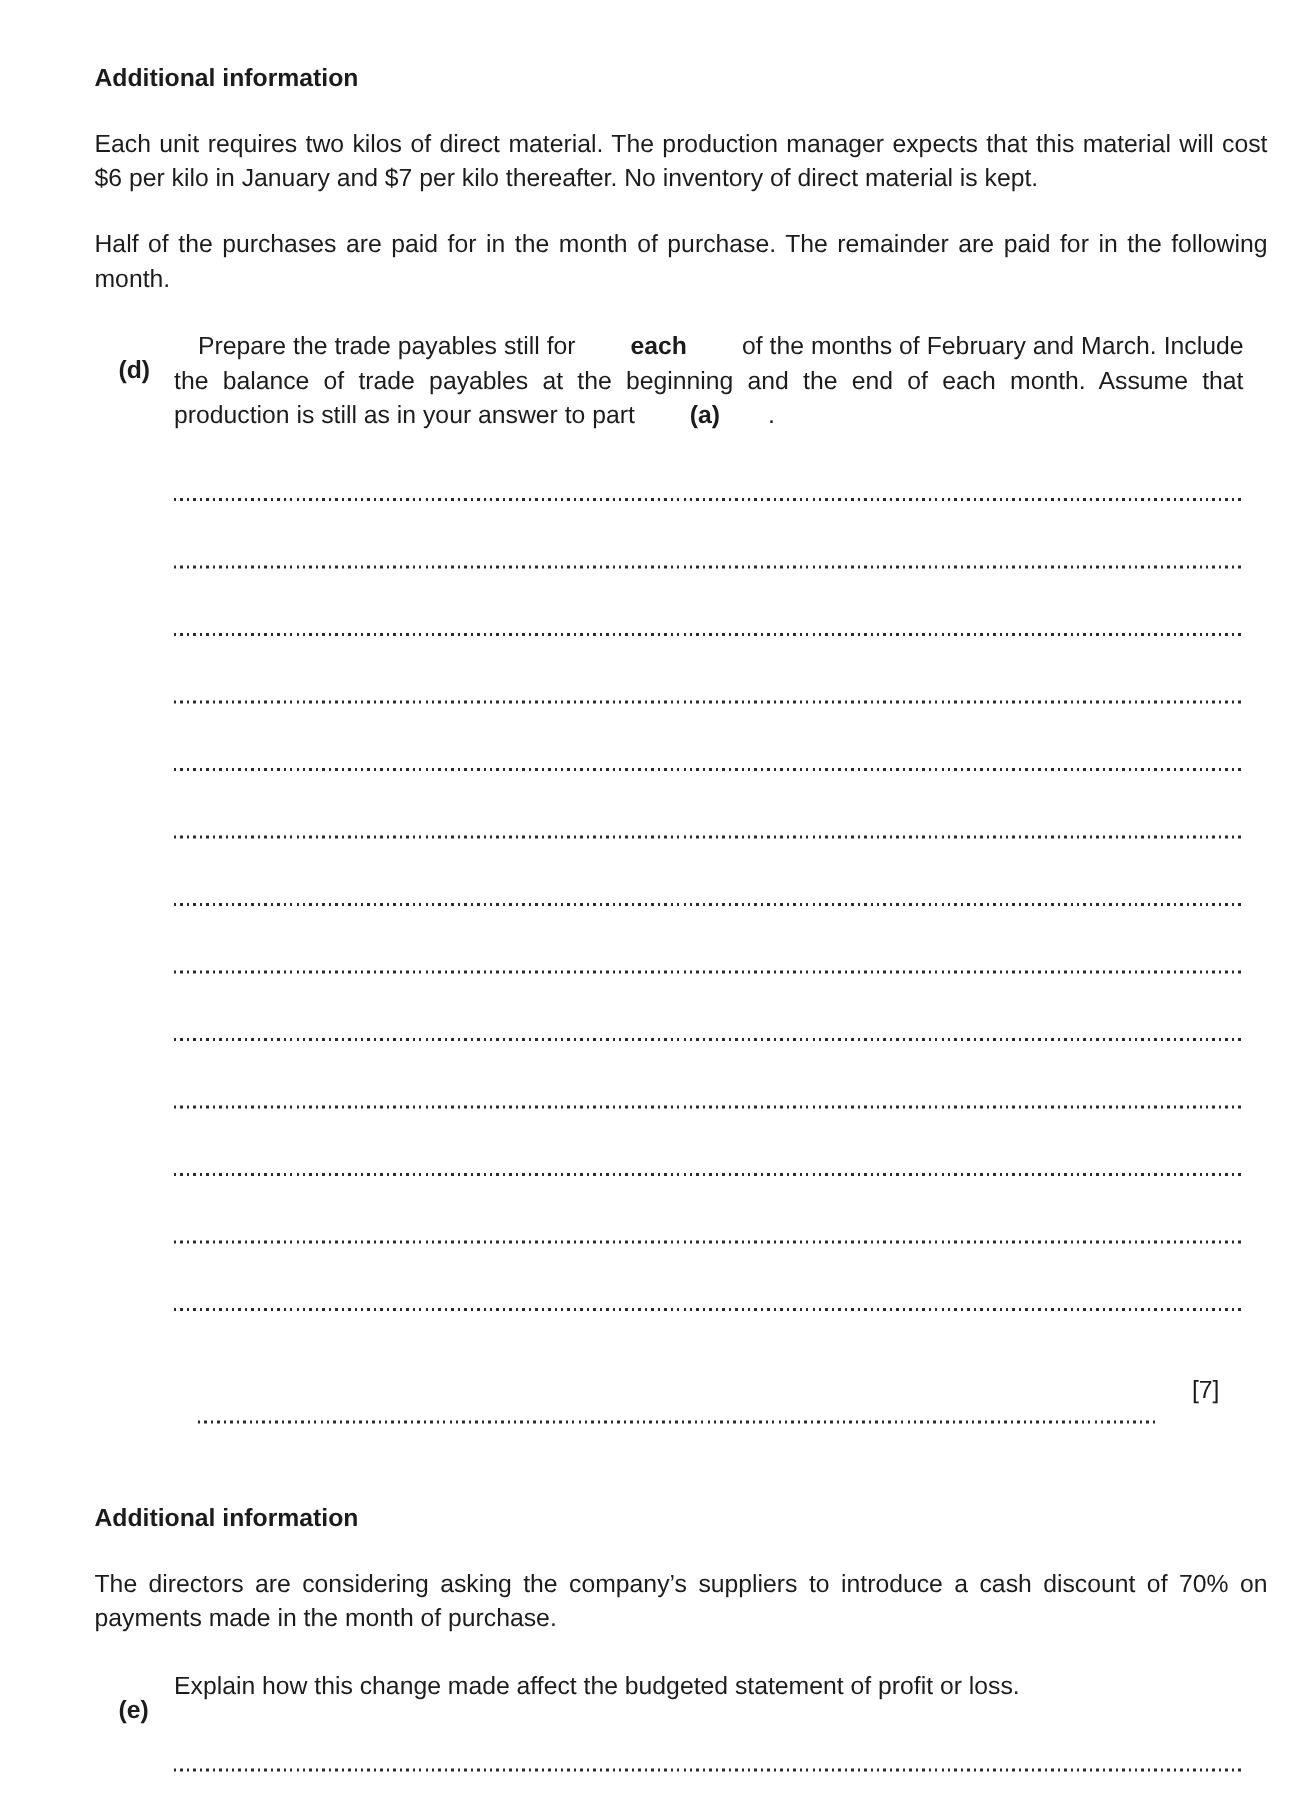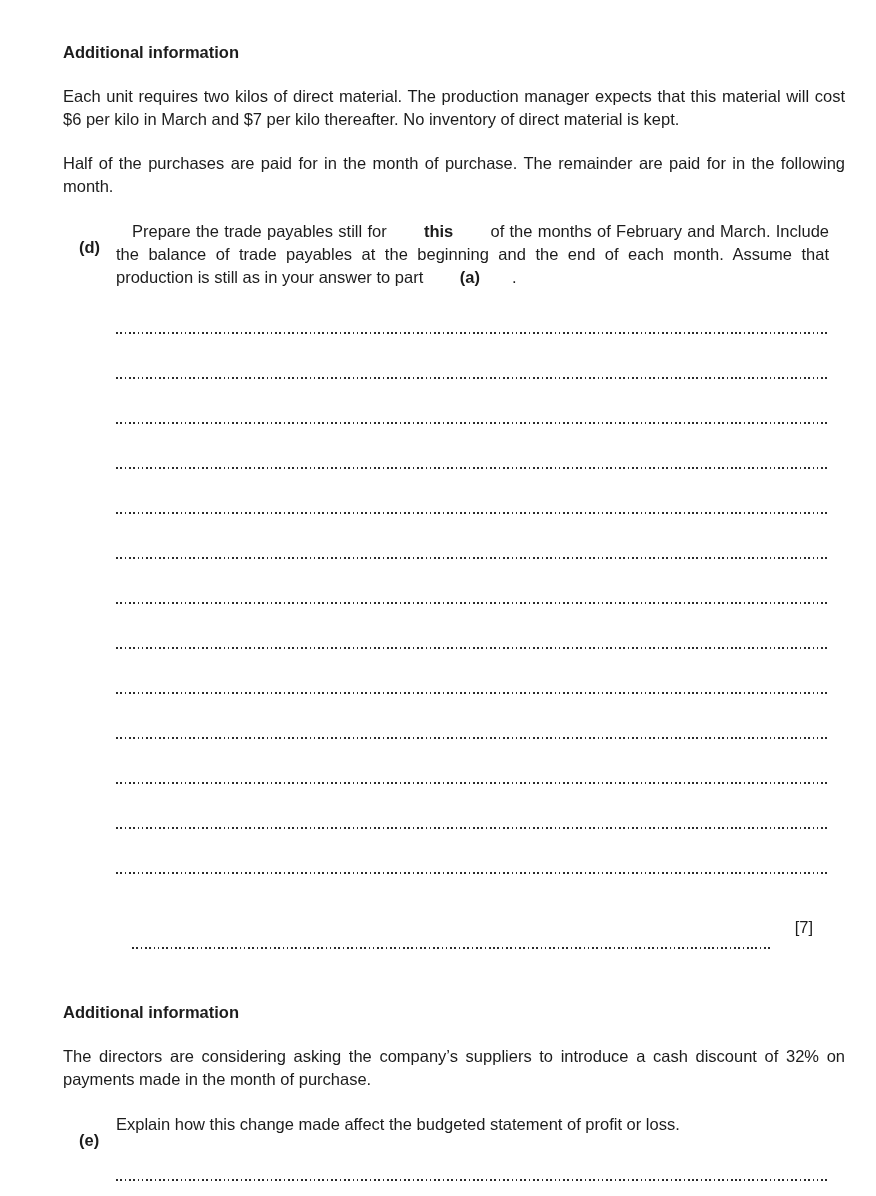"Each unit requires two kilos" p.body-text { text: March -> January }
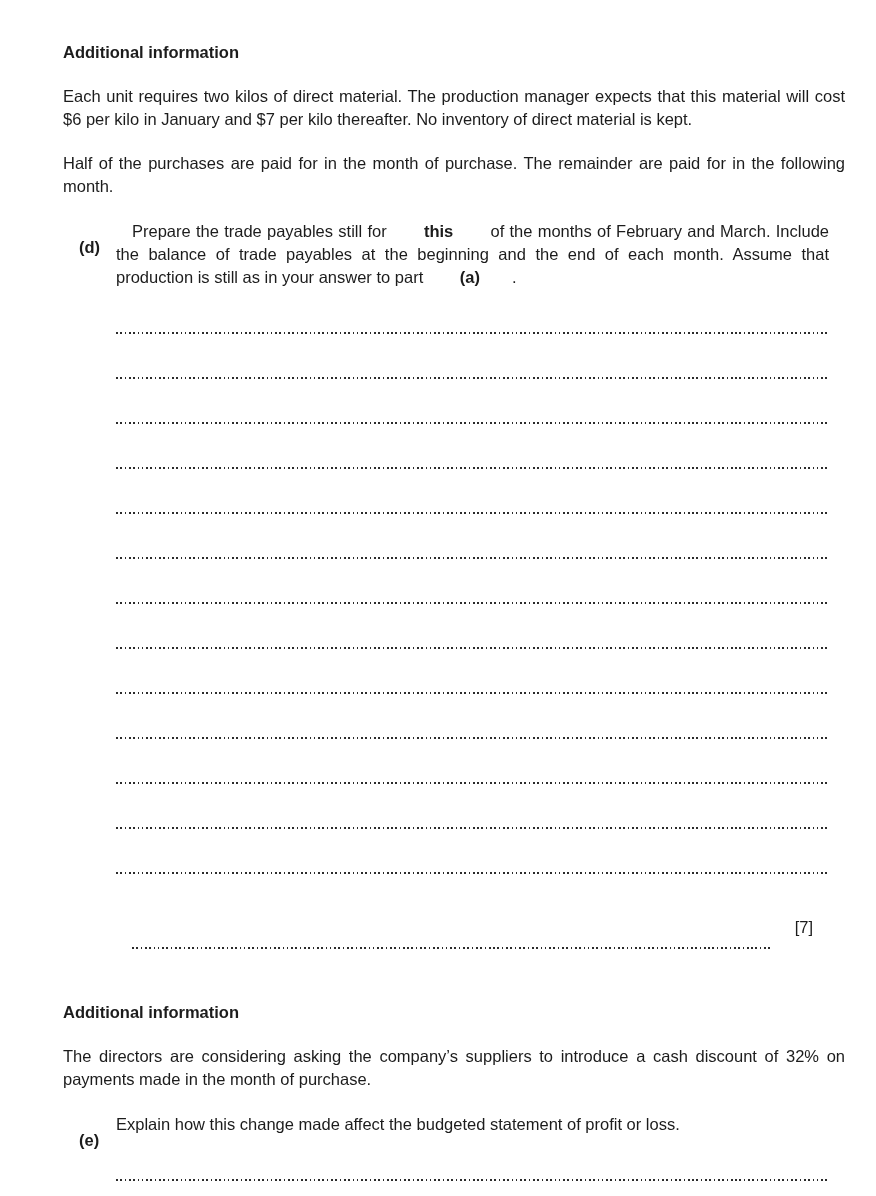"this" b { text: this -> each }
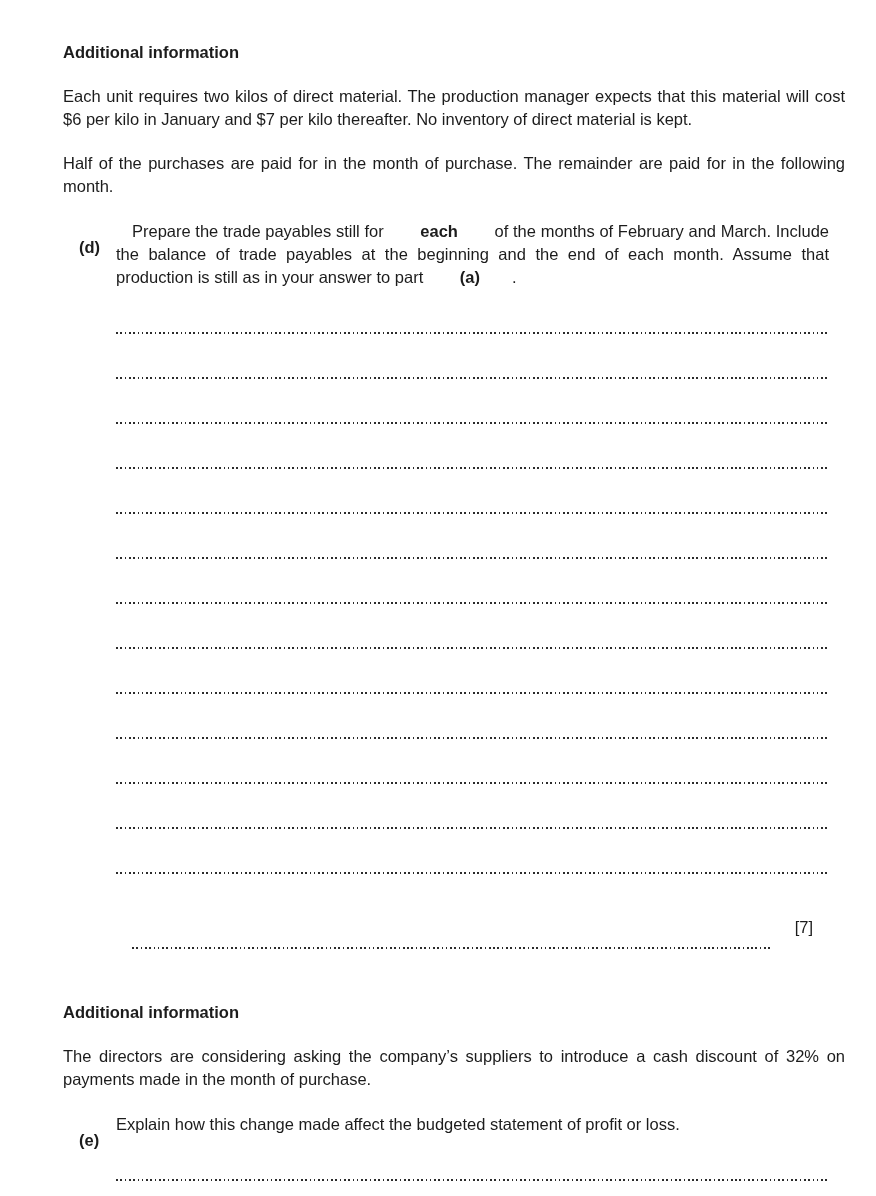"The directors are considering asking" p.body-text { text: 32% -> 70% }
